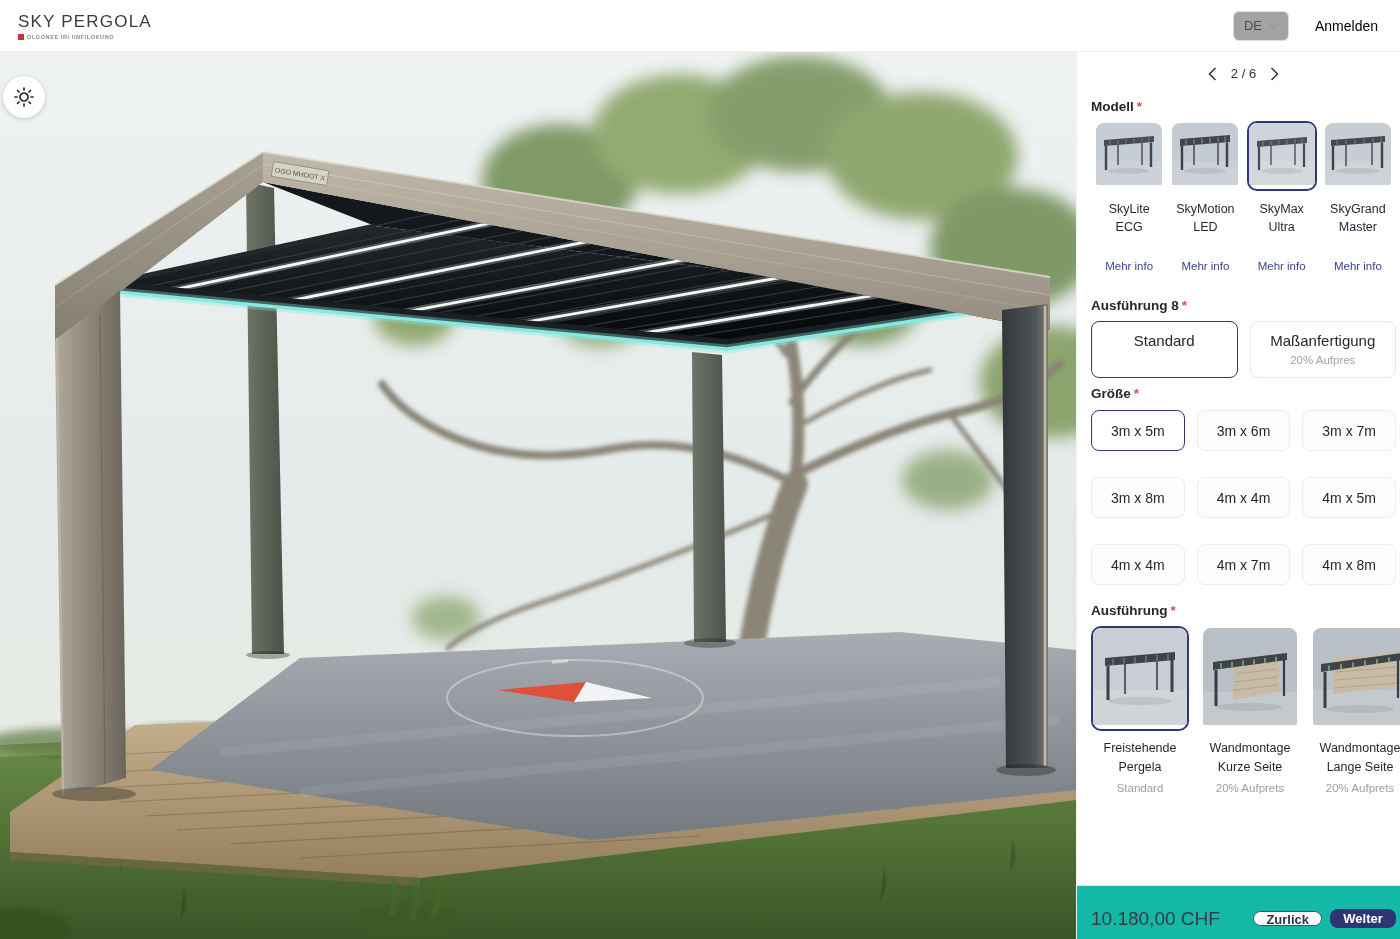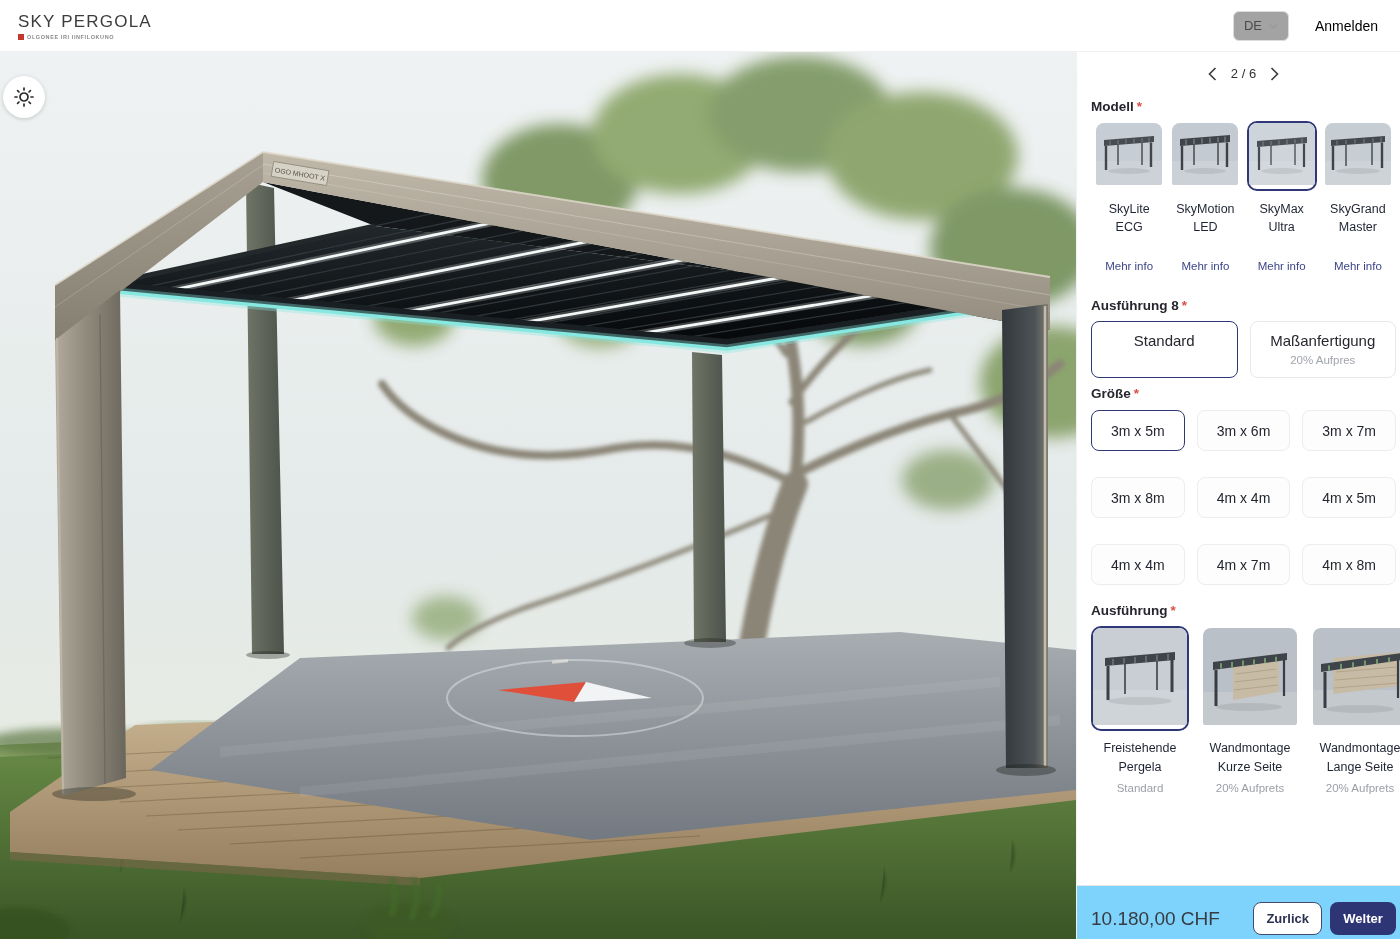"10.180,00 CHF" .panel-footer { background: #7dd3fc -> #14b8a6 }
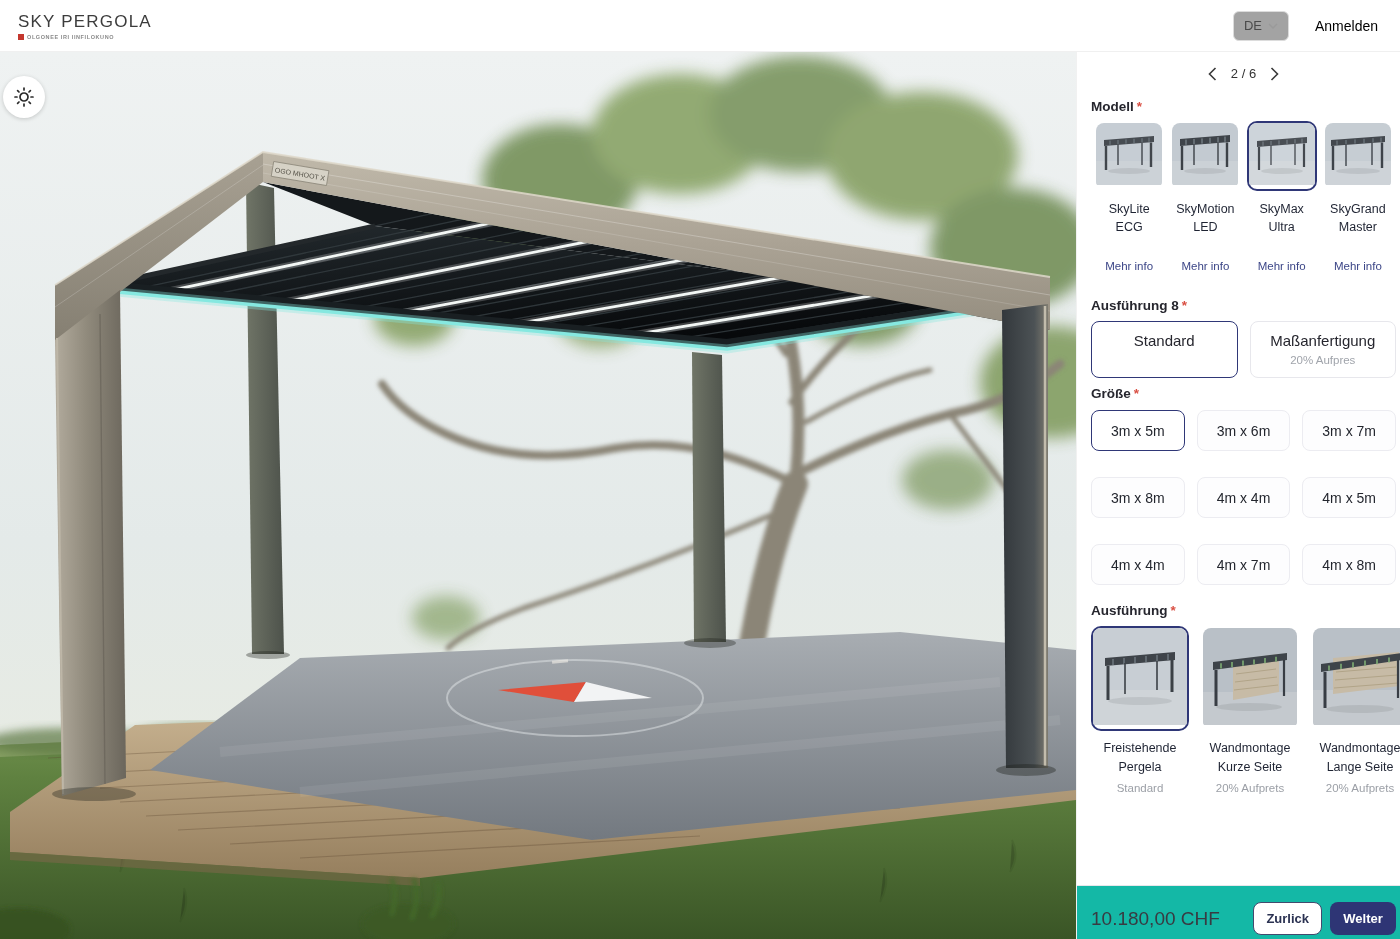"Zurlick" .back-btn { height: 33px -> 15px }
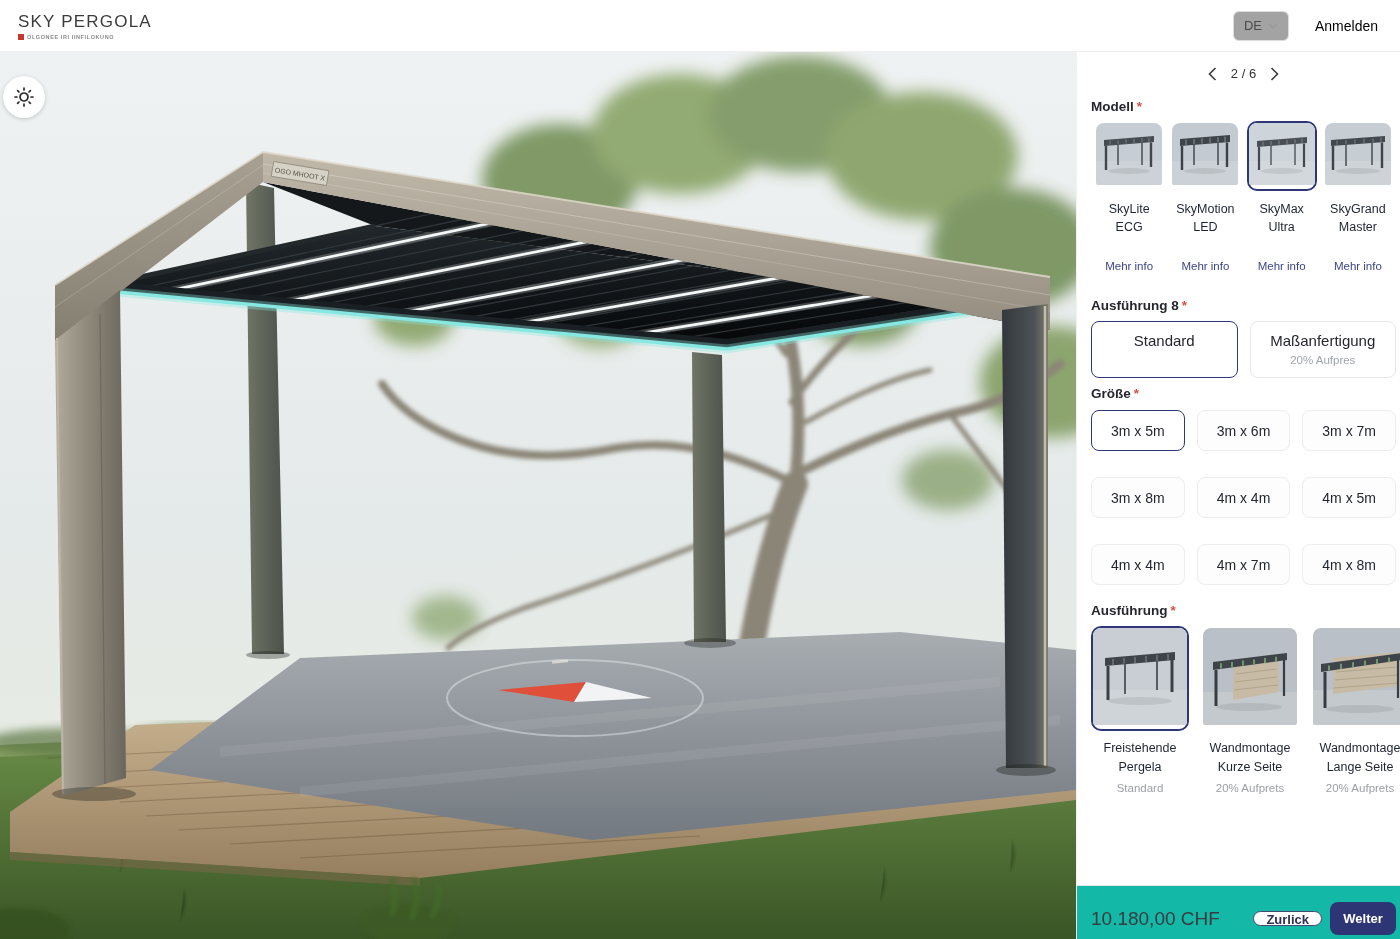"Welter" .next-btn { height: 33px -> 19px }
